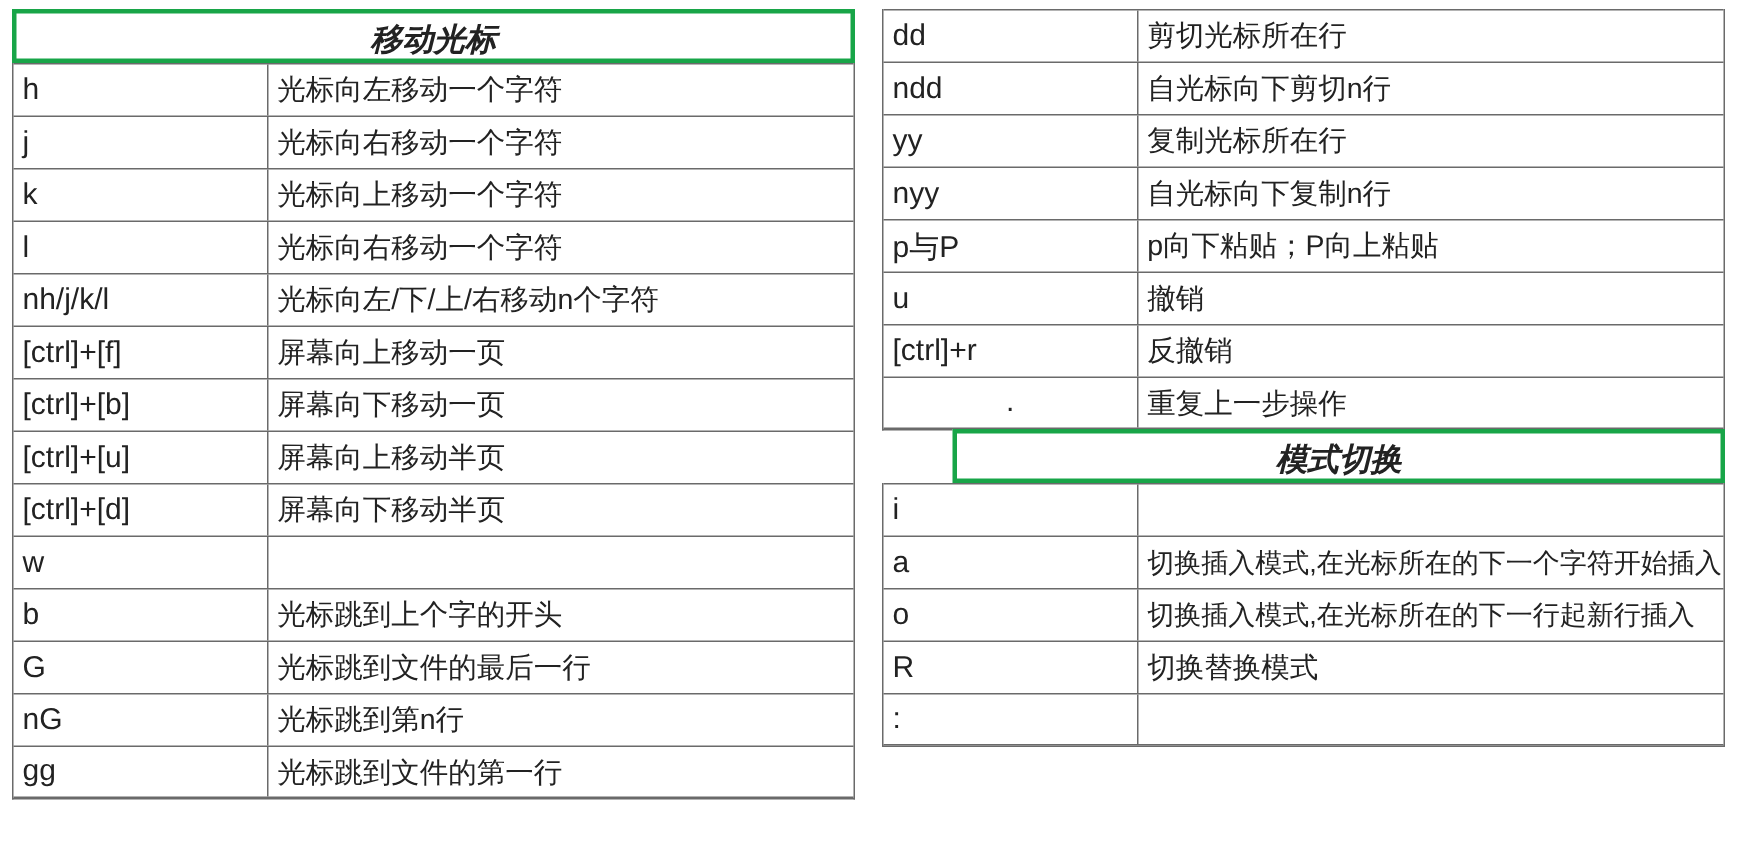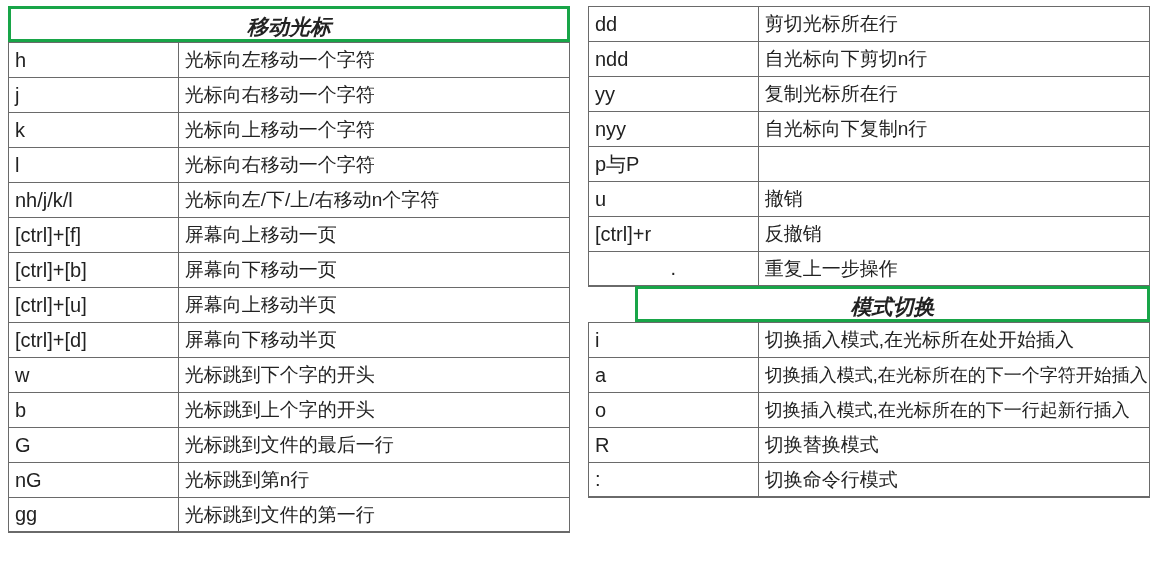"p向下粘贴；P向上粘贴" div.cell-desc { html: none -> <div>p向下粘贴；P向上粘贴</div> }
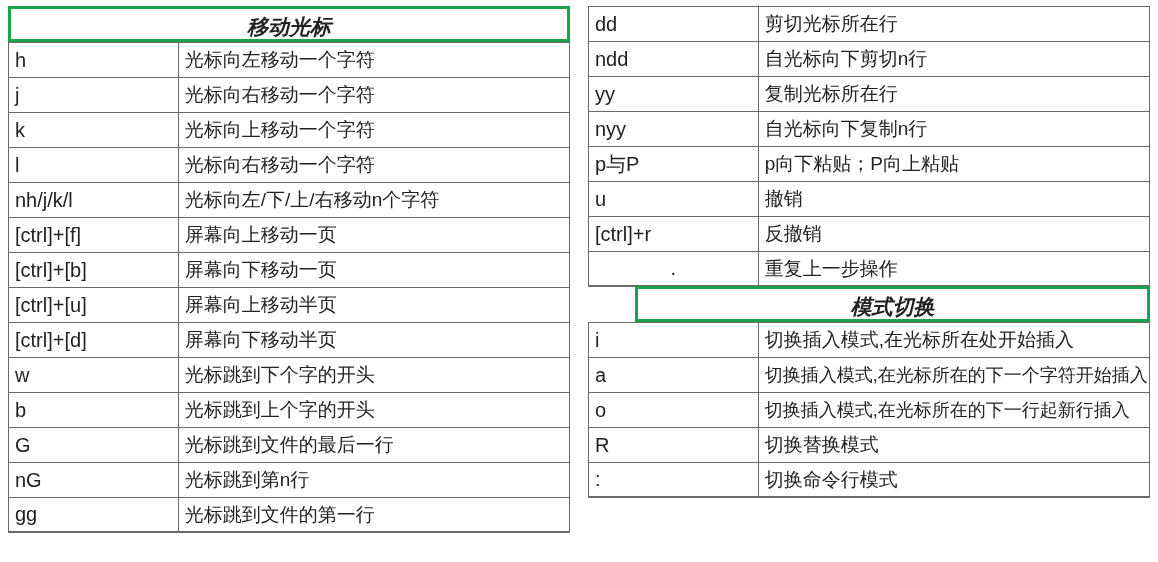"切换插入模式,在光标所在处开始插入" div.cell-desc { html: <div>切换插入模式,在光标所在处开始插入</div> -> none }
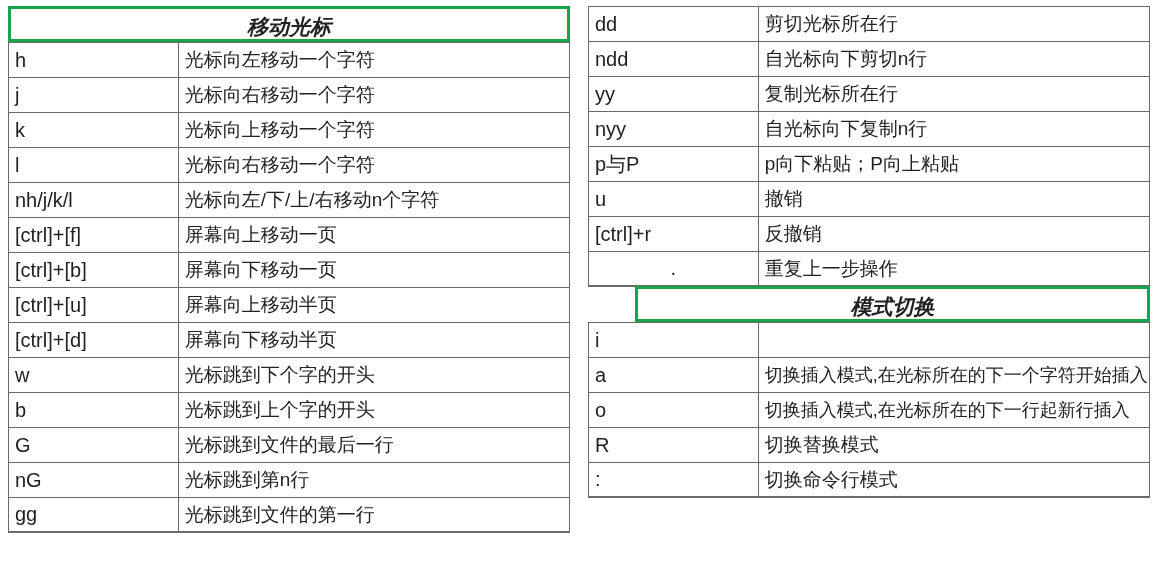"光标跳到下个字的开头" div.cell-desc { html: <div>光标跳到下个字的开头</div> -> none }
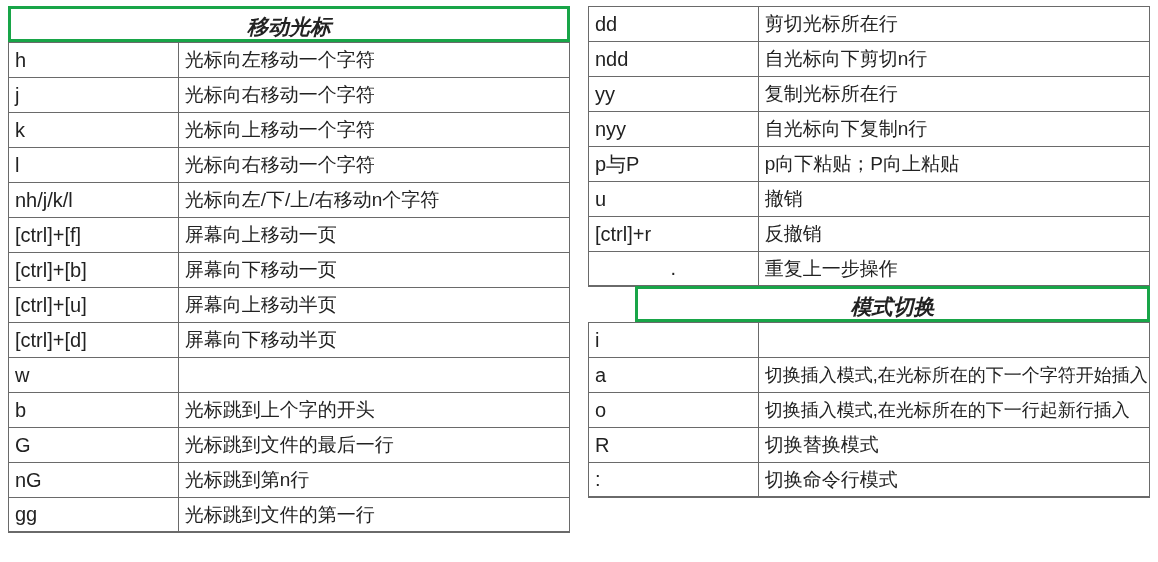"切换命令行模式" div.cell-desc { html: <div>切换命令行模式</div> -> none }
